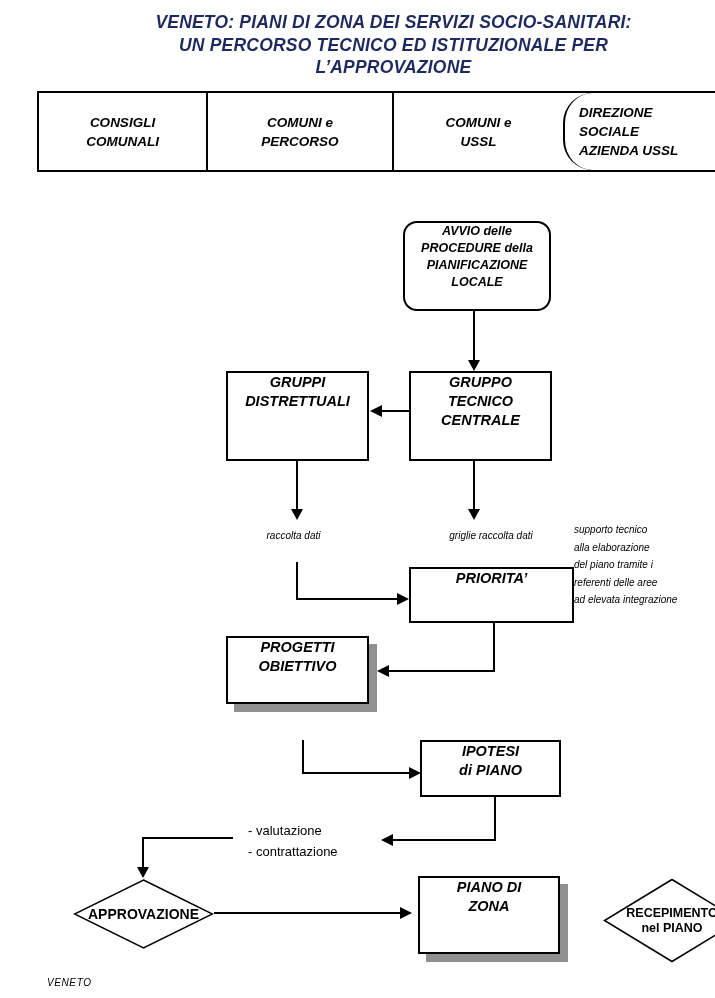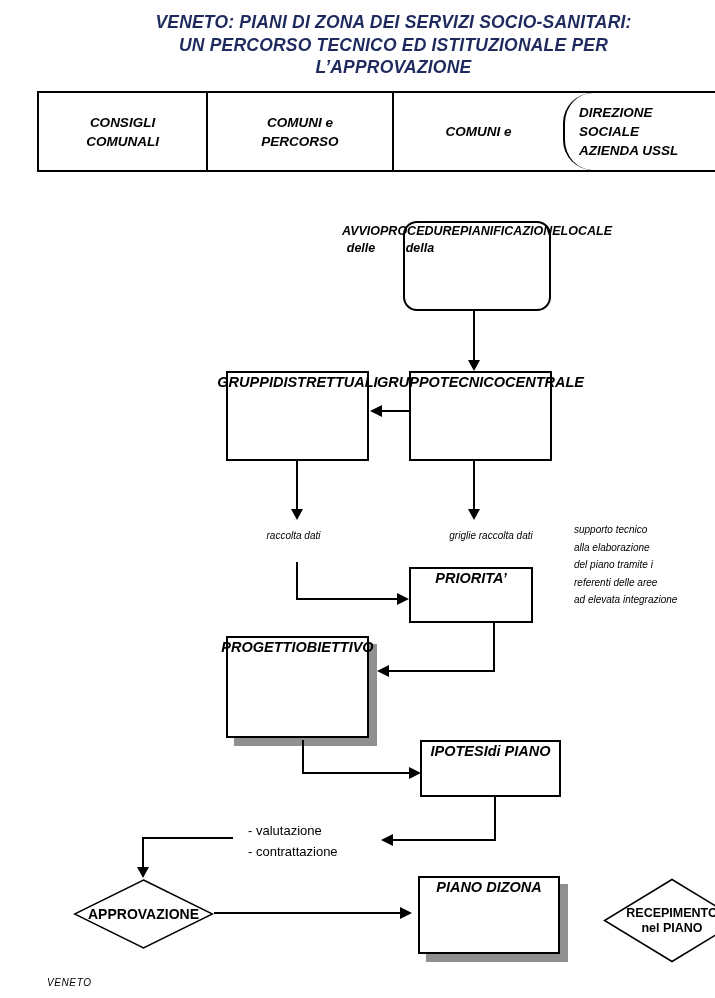"USSL" div { html: none -> <div>USSL</div> }
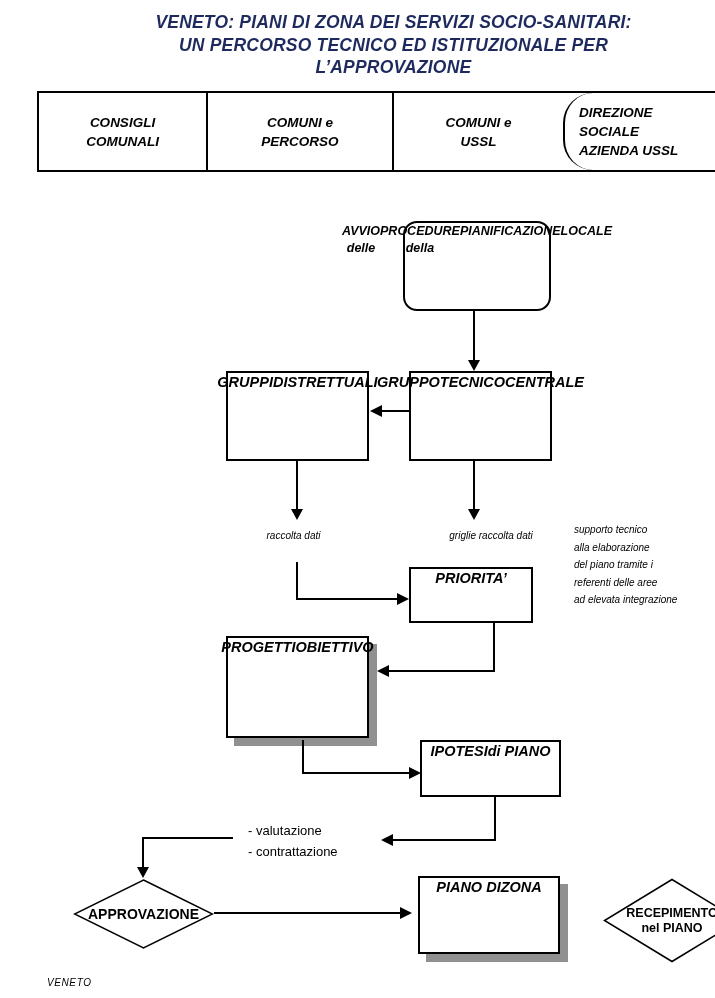"AVVIO delle" .node { flex-direction: row -> column; justify-content: center -> flex-start }
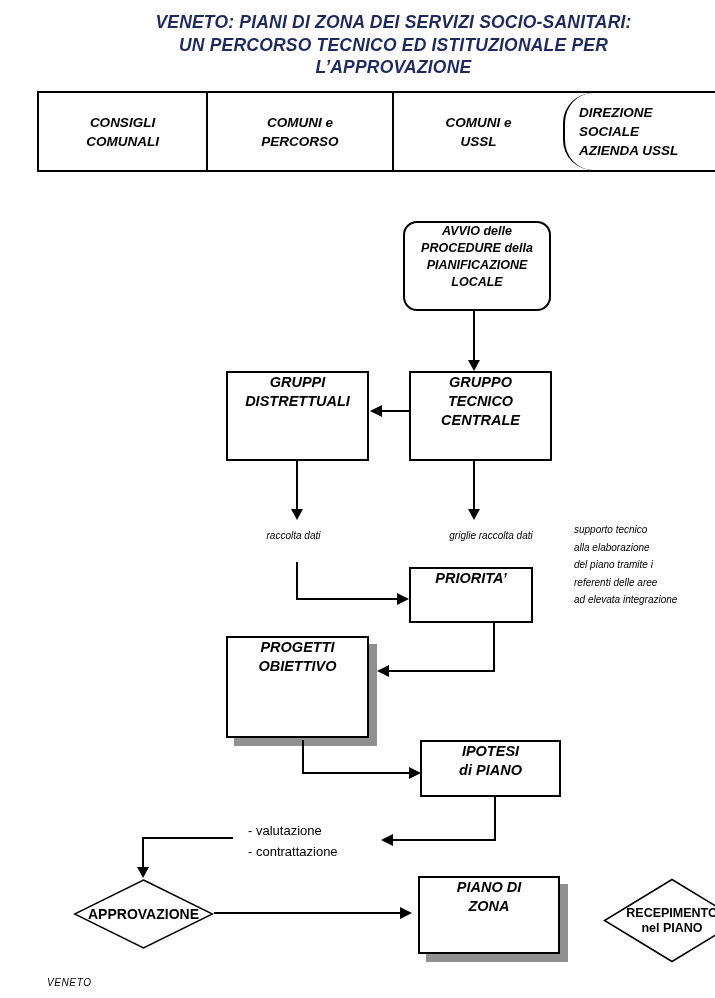"PRIORITA’" div.node { width: 124px -> 165px }
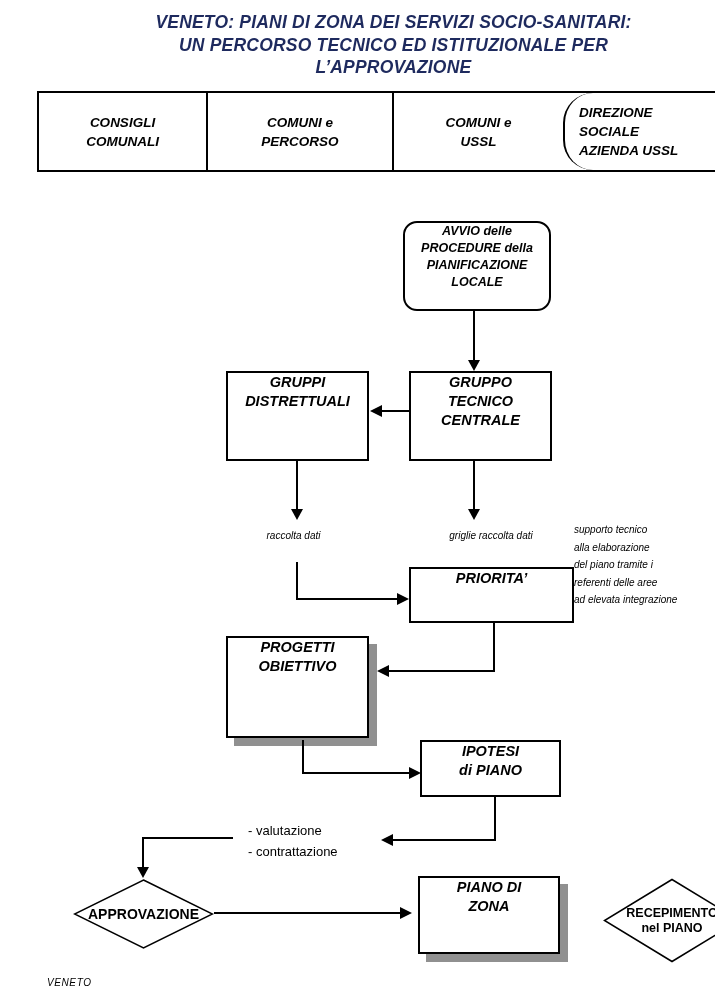"PROGETTI" div.node { height: 102px -> 68px }
